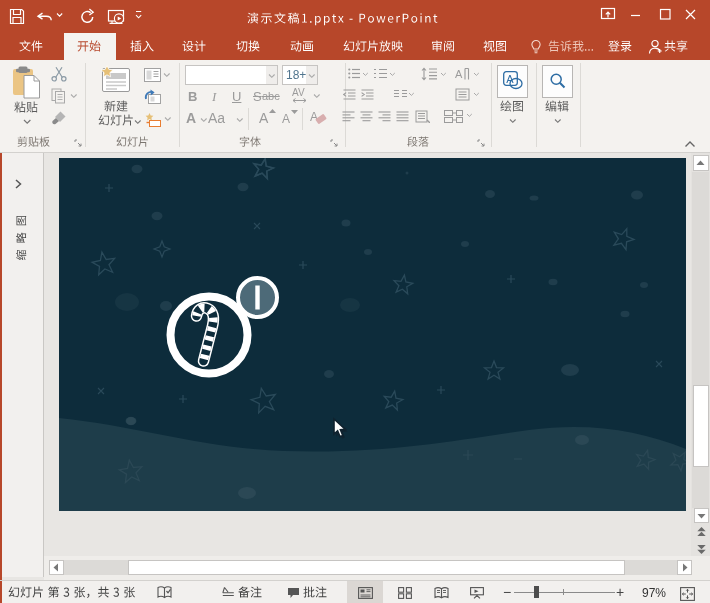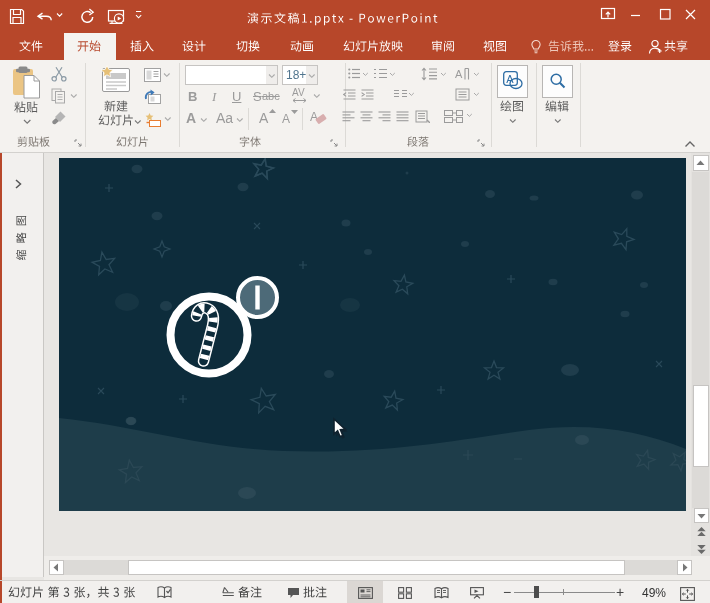"Aa" div.abs { left: 216px -> 208px }
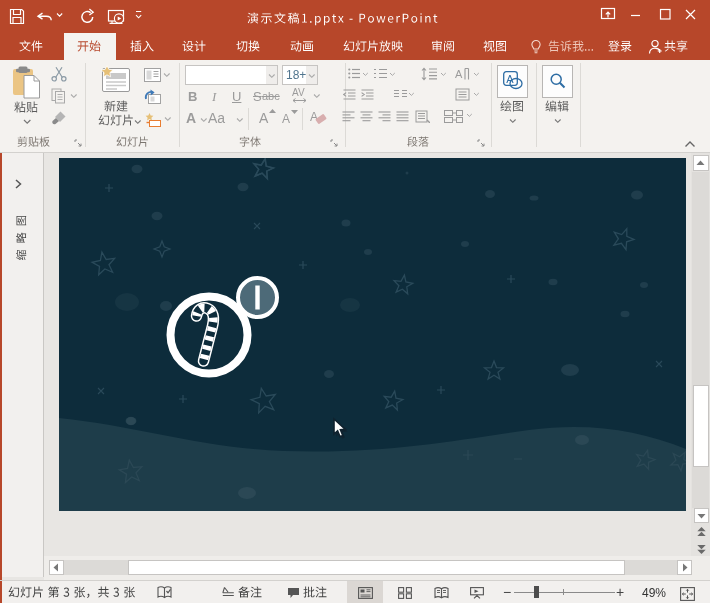"49%" div.abs { text: 49% -> 97% }
